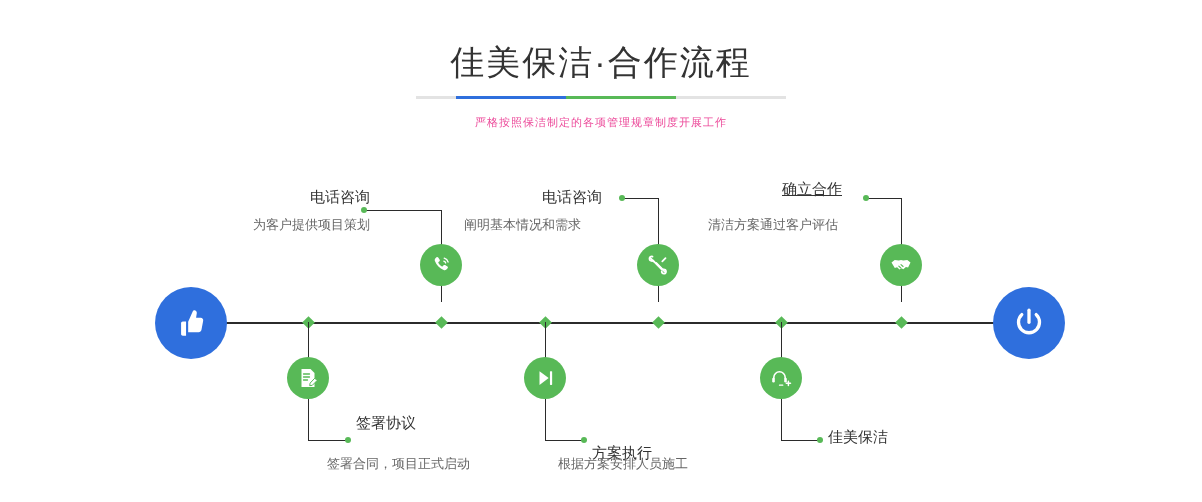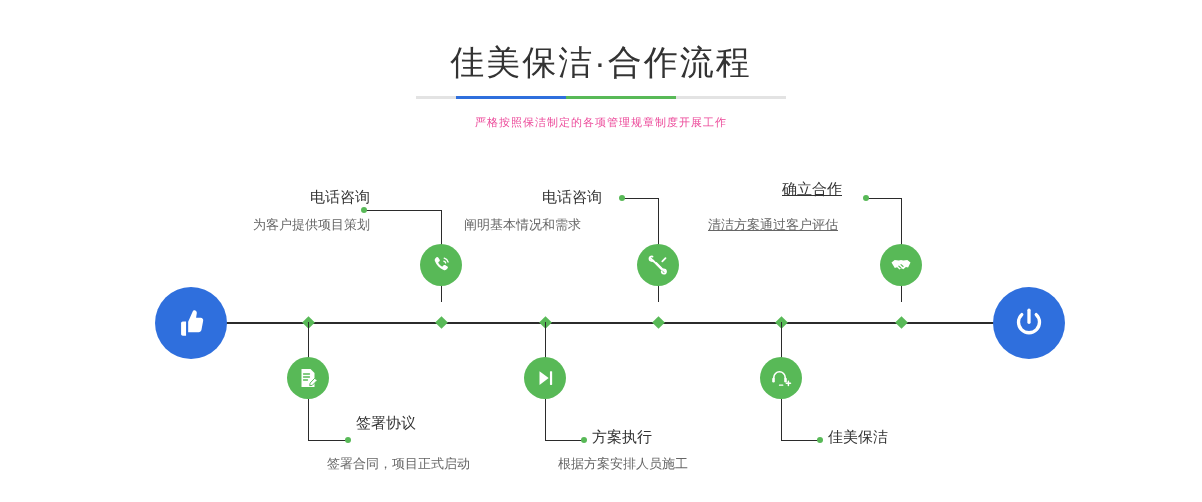"清洁方案通过客户评估" div.lbl-desc { text-decoration: underline -> none }
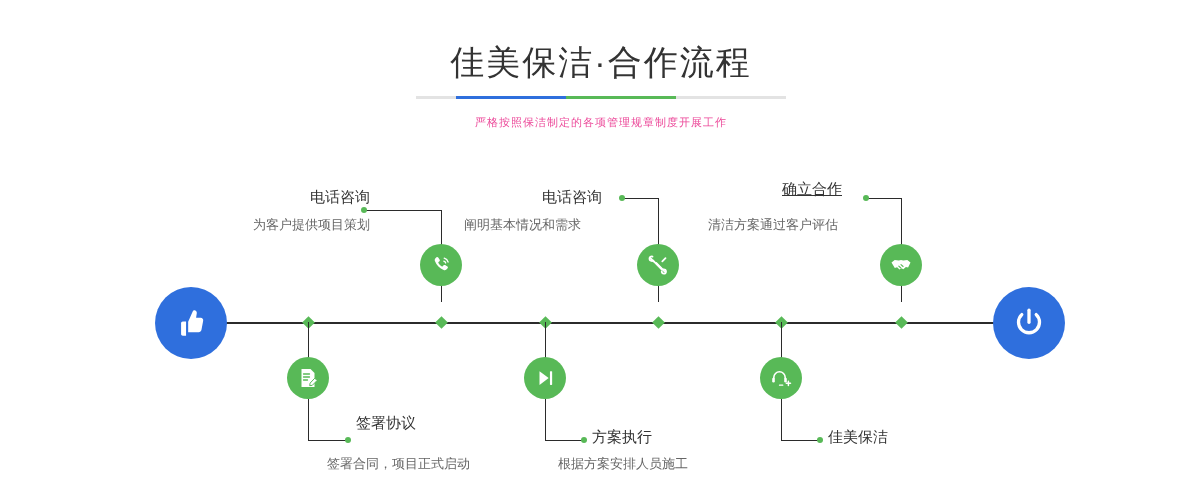"方案执行" div.lbl-title { top: 428px -> 444px }
